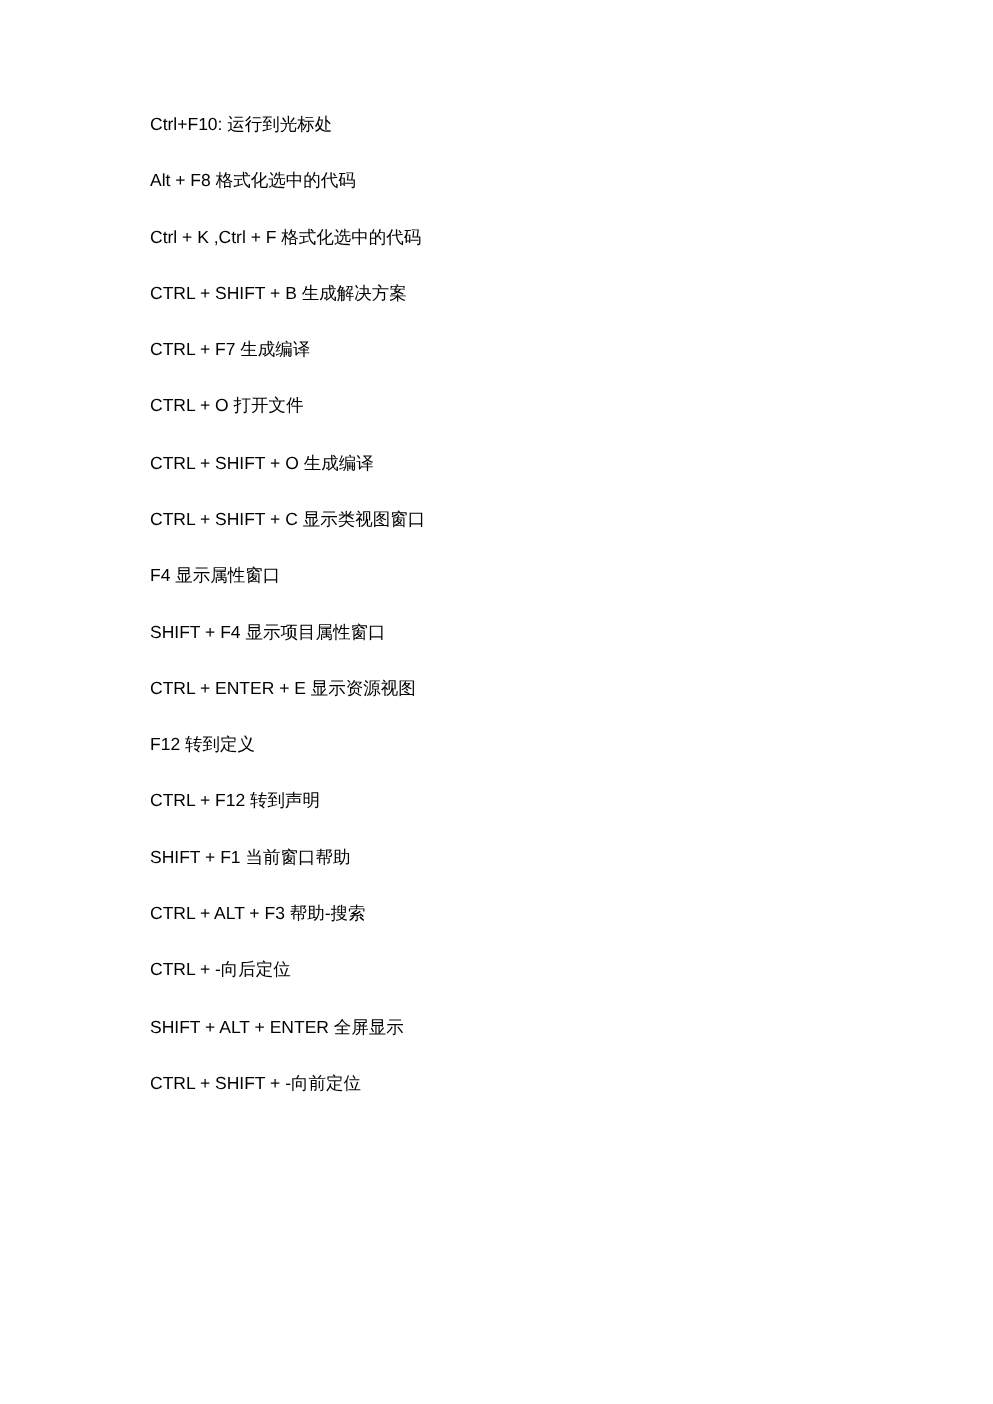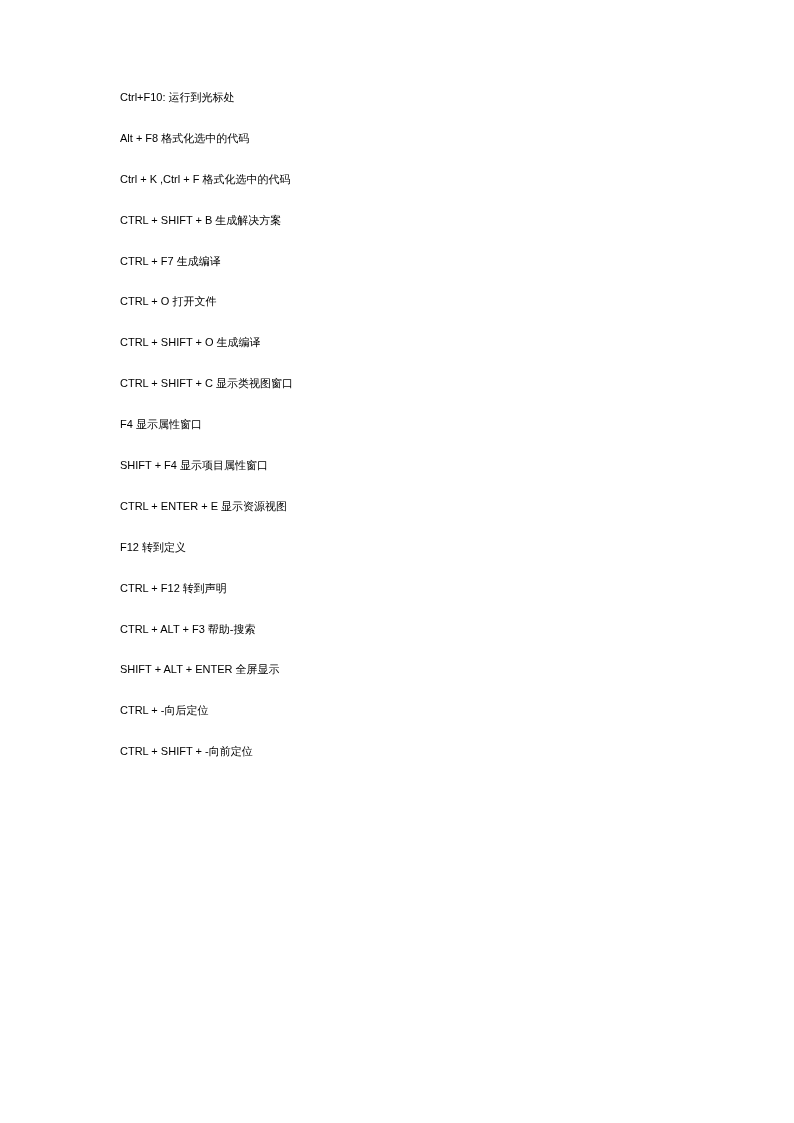"Ctrl+F10: 运行到光标处" .line { font-size: 11px -> 14px }
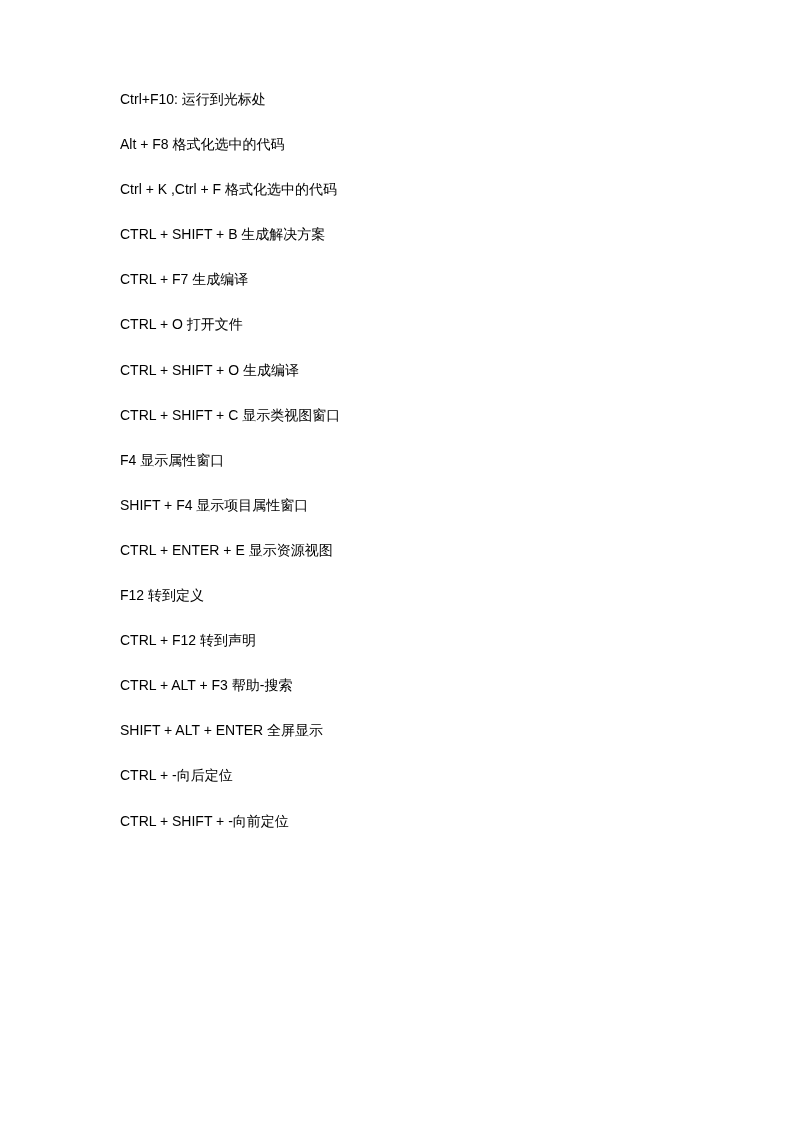"SHIFT + F1 当前窗口帮助" div.line { html: none -> <div>SHIFT + F1 当前窗口帮助</div> }
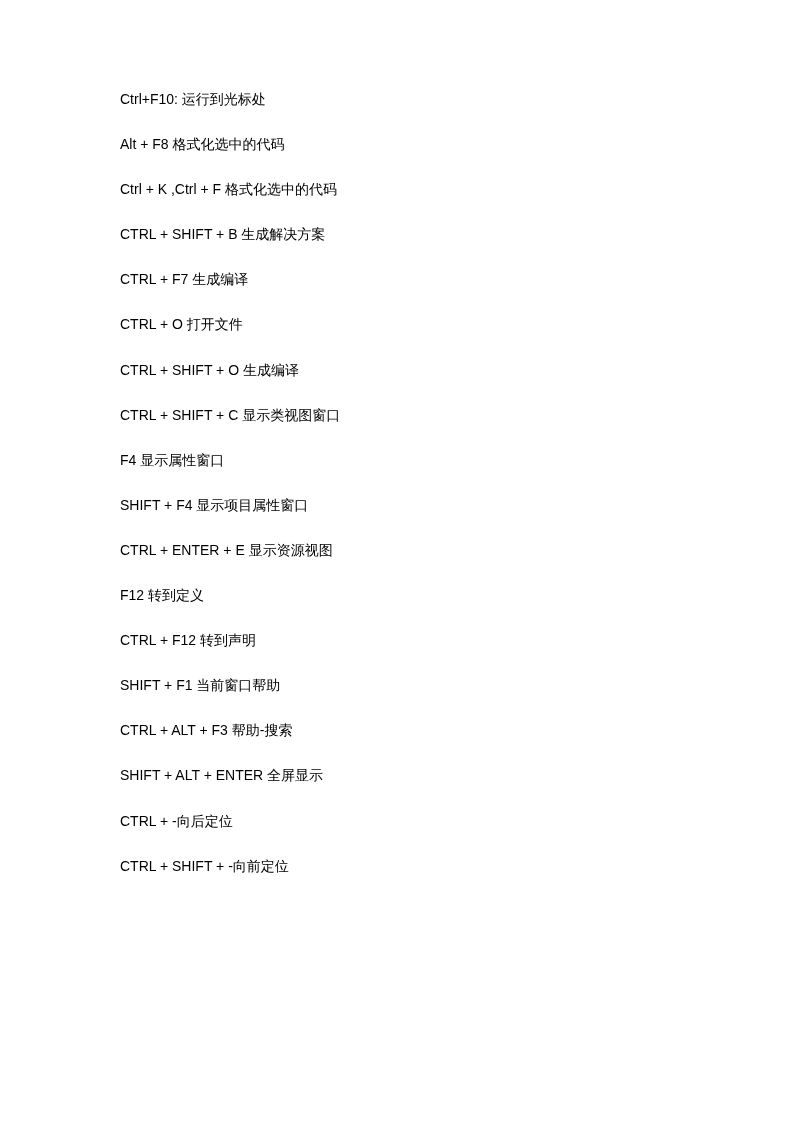"SHIFT + ALT + ENTER" div.line { order: before "CTRL + -向后定位" -> after "CTRL + -向后定位" }
